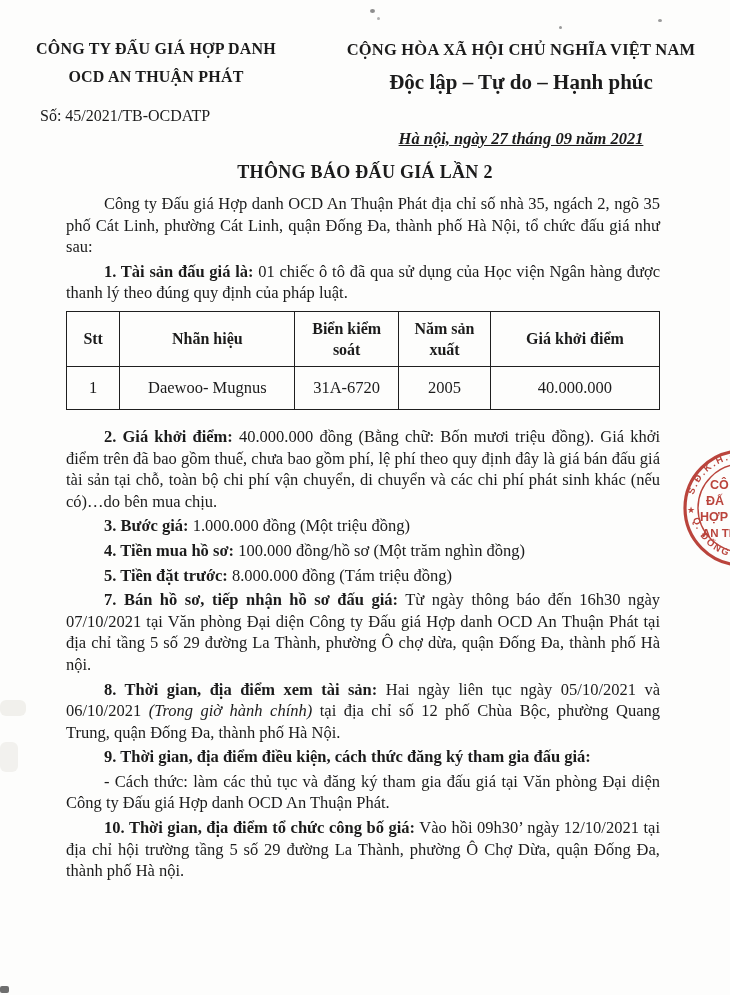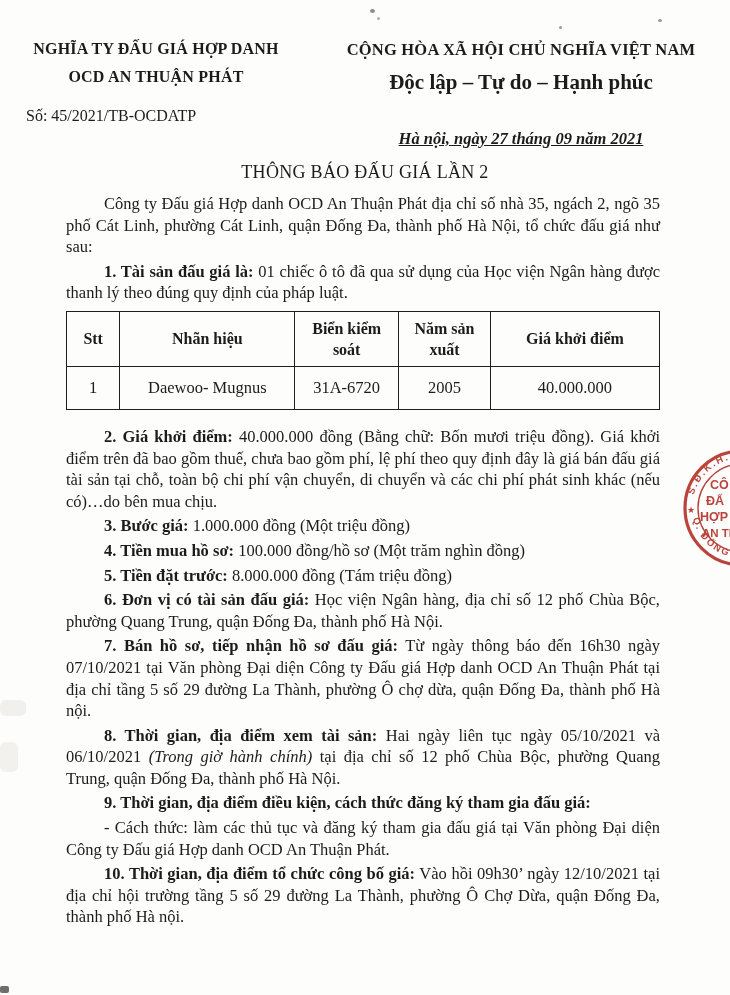"NGHĨA TY ĐẤU GIÁ HỢP" div.org1 { text: NGHĨA -> CÔNG }
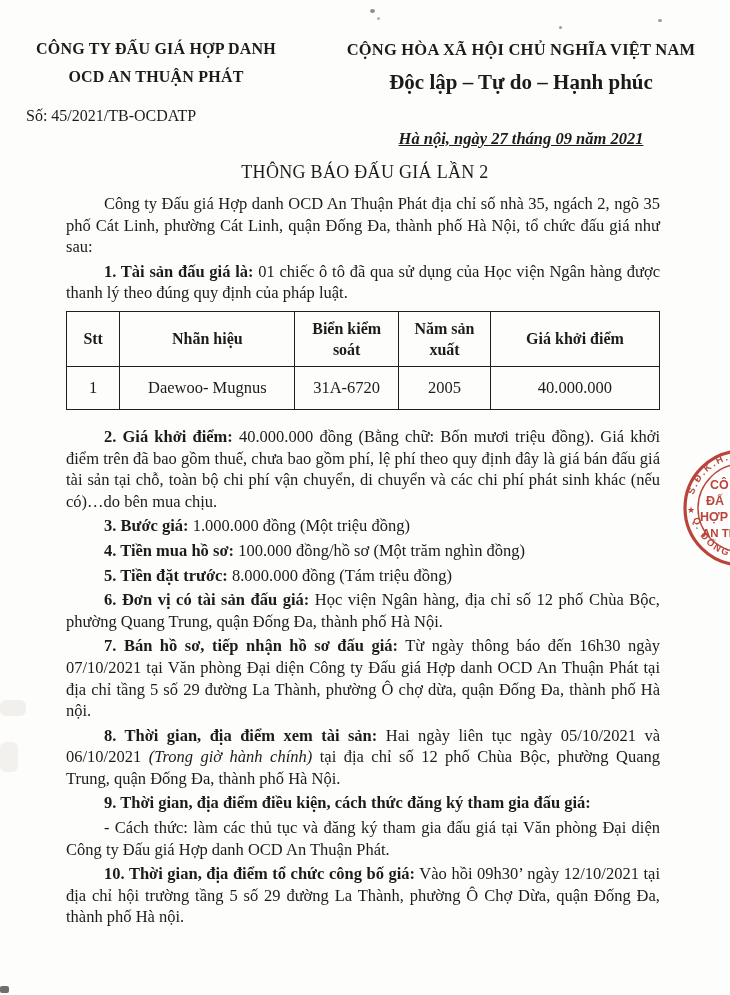"Số: 45/2021/TB-OCDATP" .doc-number { padding-left: 26px -> 40px }
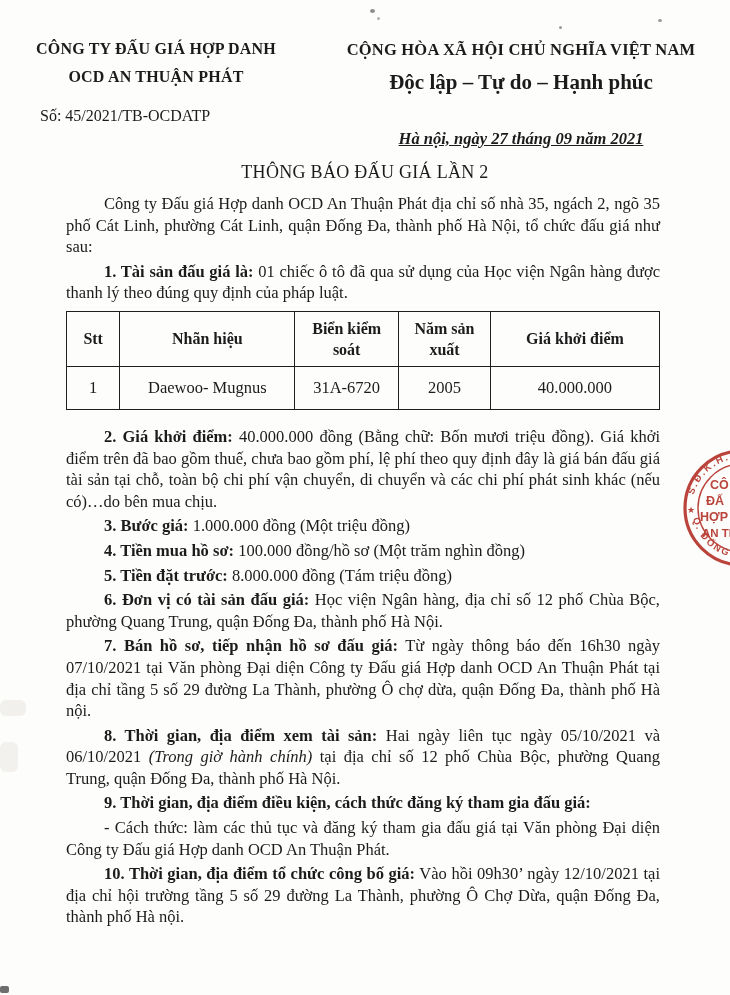"THÔNG BÁO ĐẤU GIÁ LẦN" .doc-title { font-weight: normal -> bold }
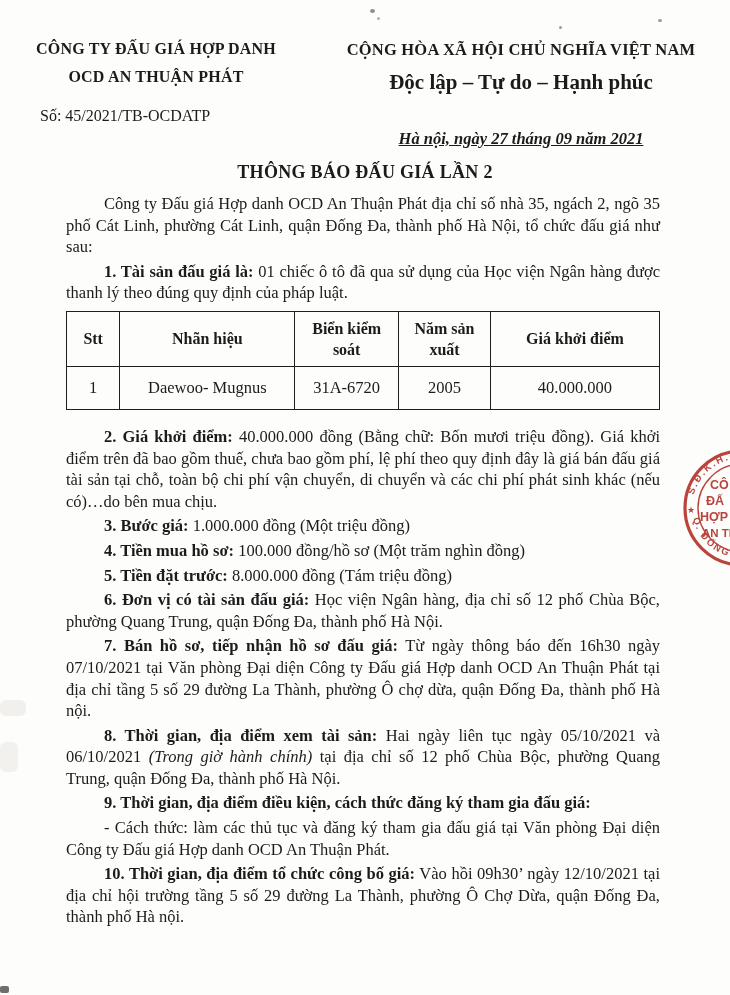"6. Đơn vị có tài" p.para { html: <p> <b>6. Đơn vị có tài sản đấu giá:</b><span> Học viện Ngân hàng, địa chỉ số 12 phố Chùa Bộc, phường Quang Trung, quận Đống Đa, thành phố Hà Nội.</span> </p> -> none }
